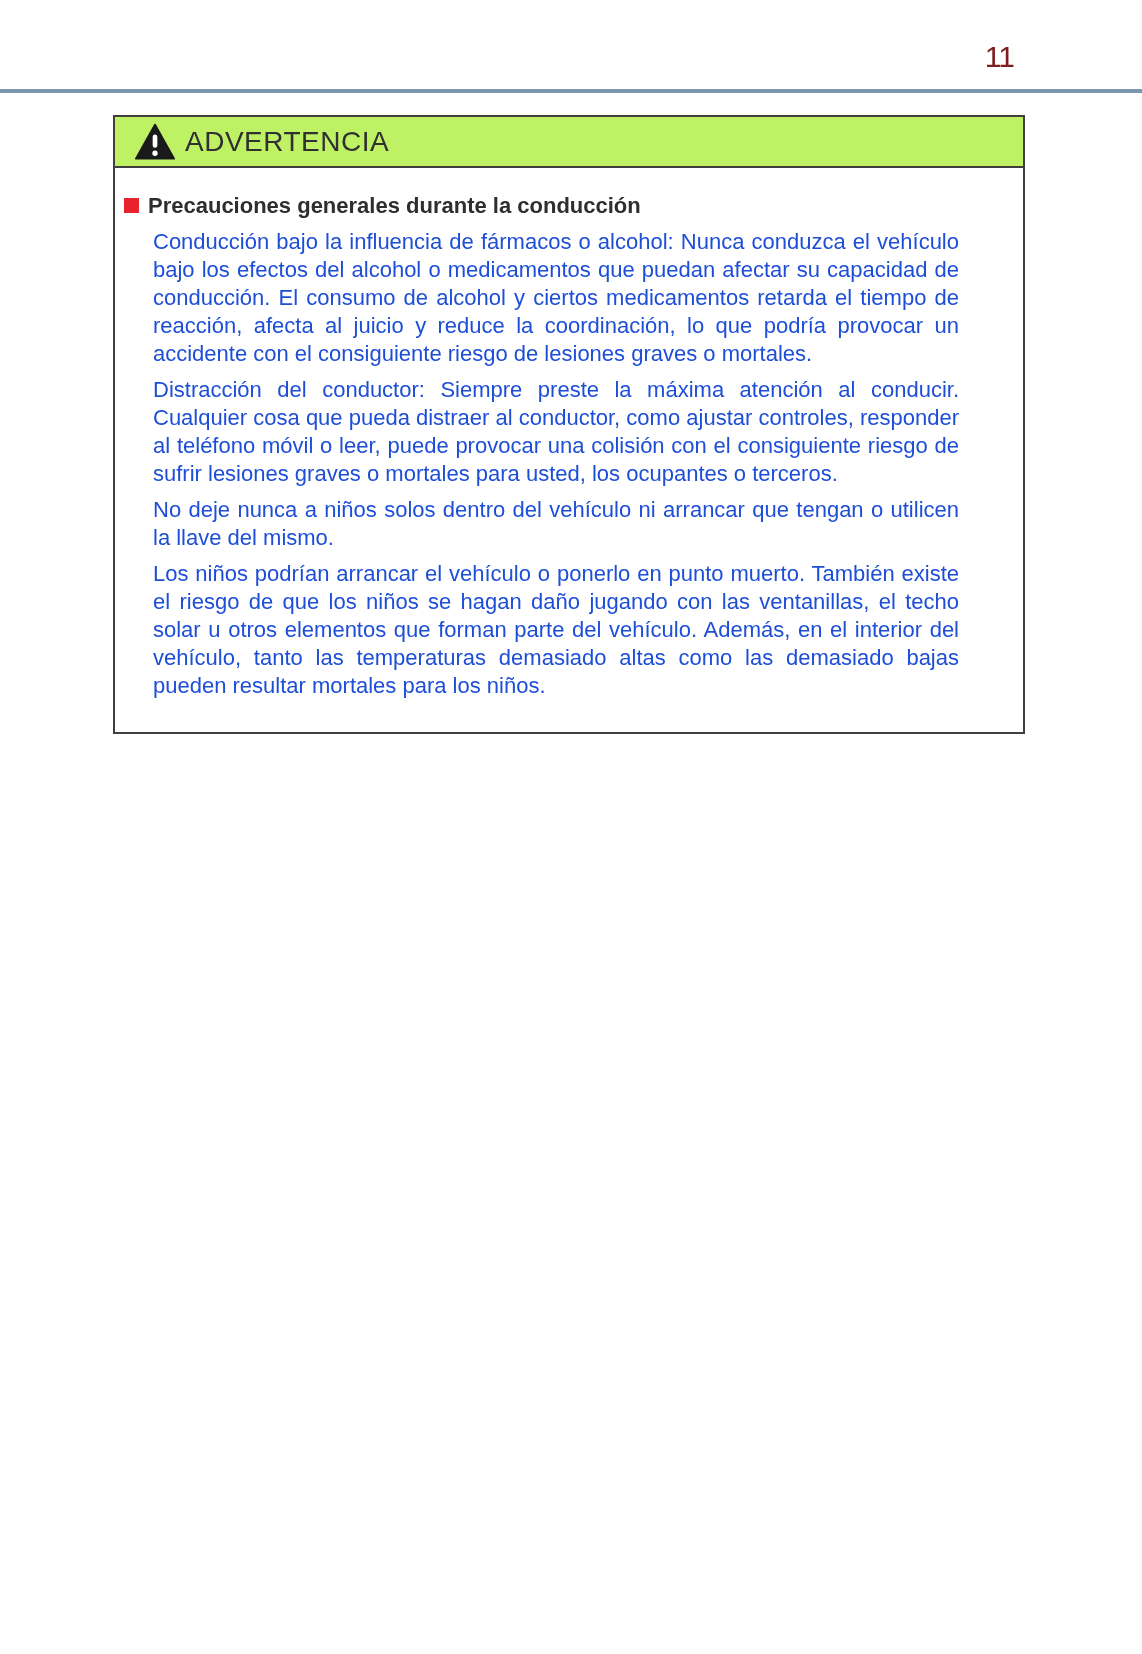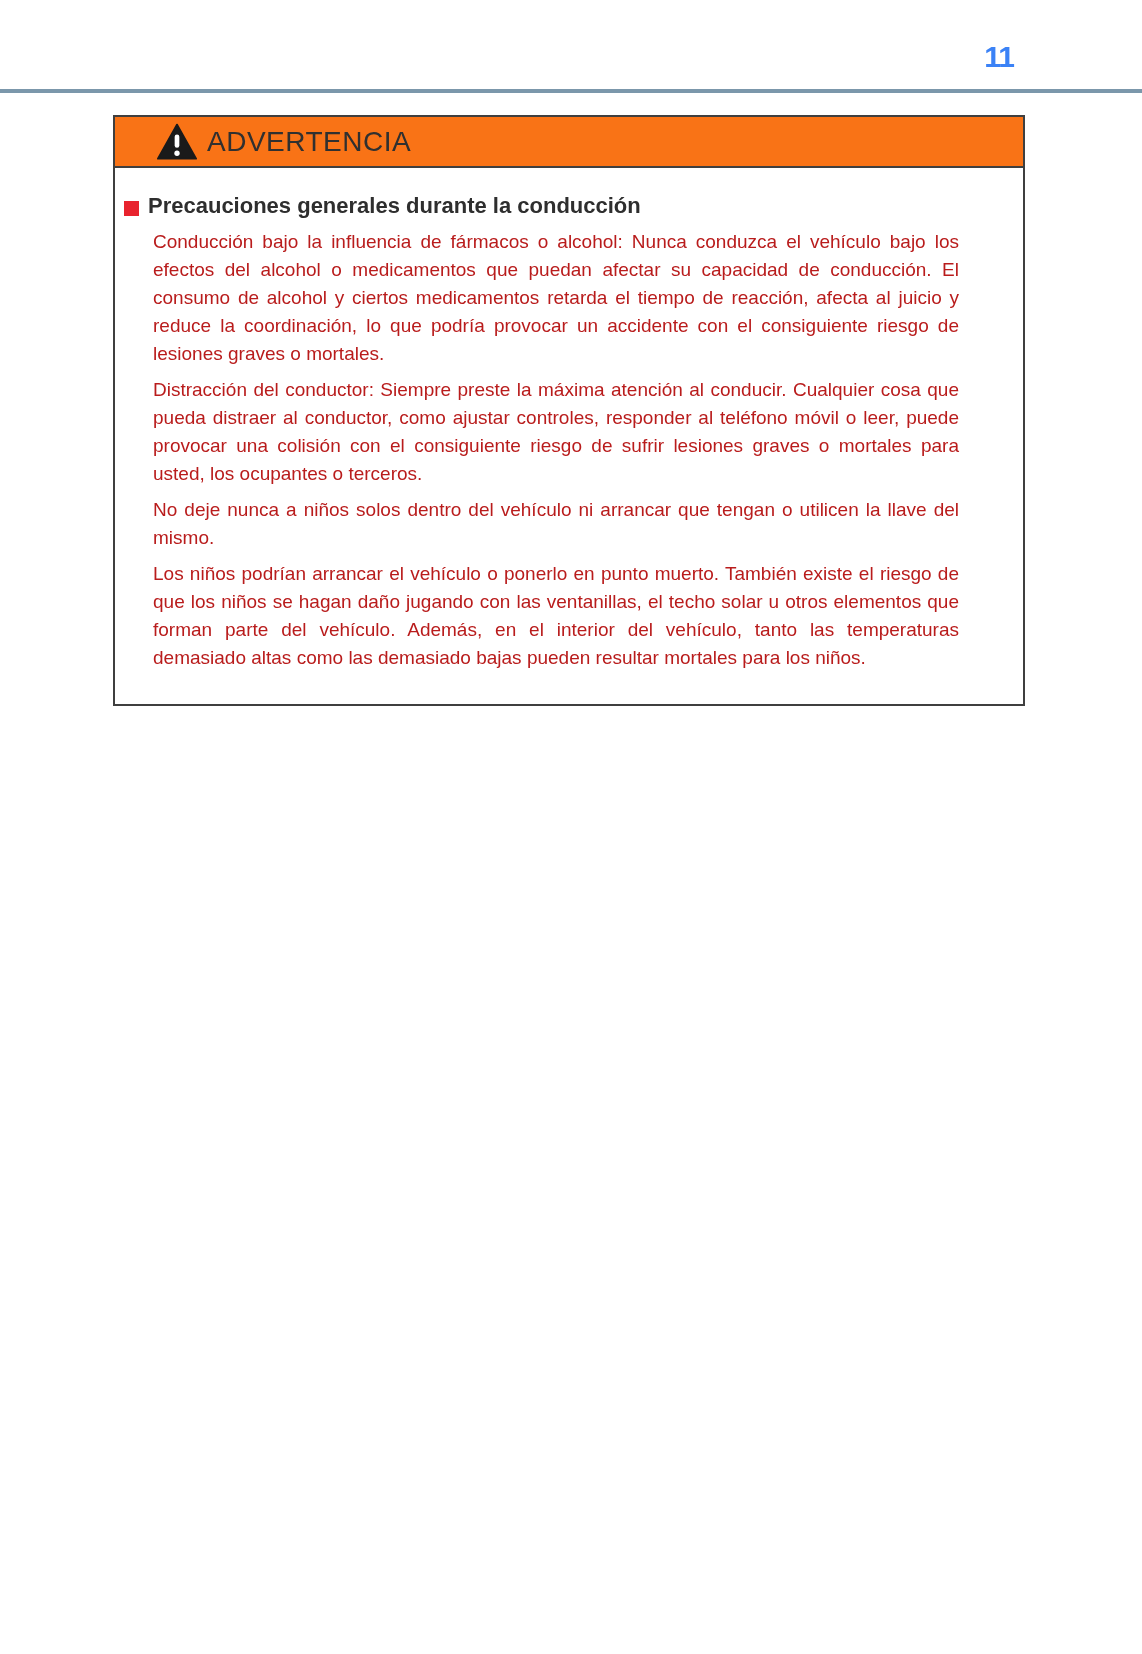"11" .page-number { color: #3b82f6 -> #7f1d1d; font-weight: bold -> normal }
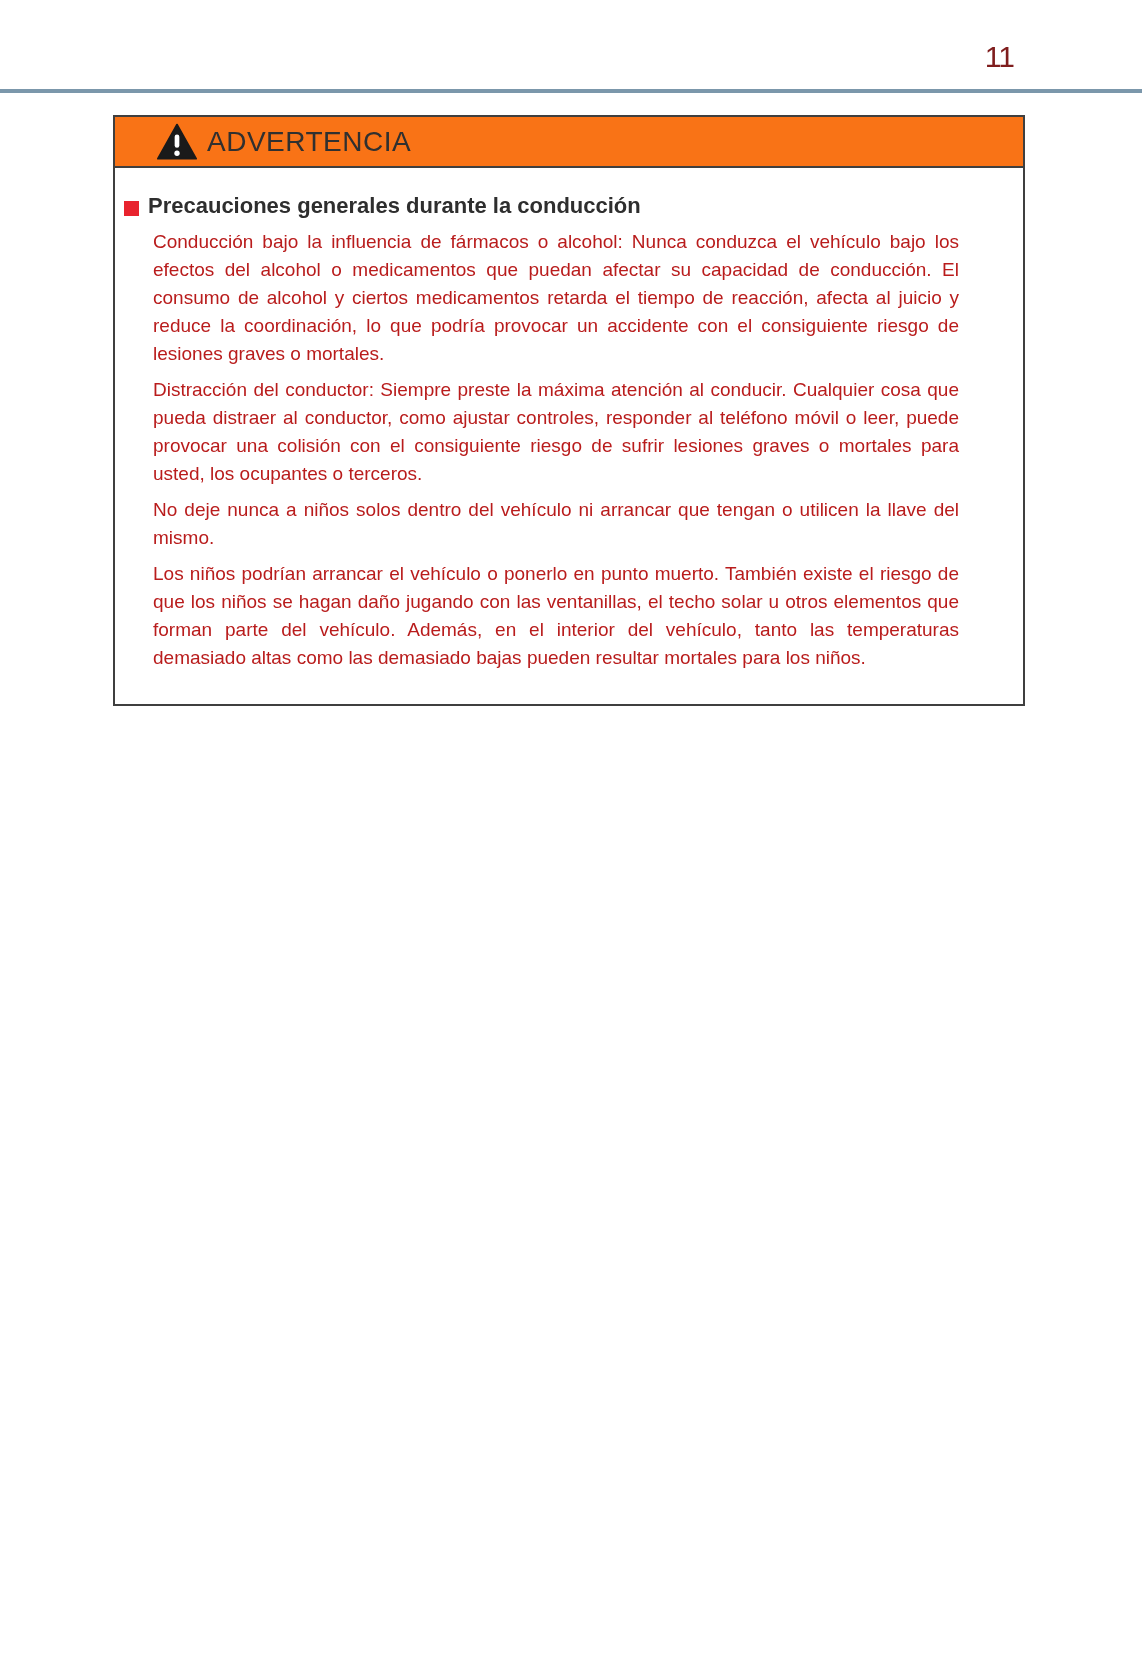"ADVERTENCIA" .warning-header { background: #f97316 -> #bef264; padding-left: 42px -> 20px }
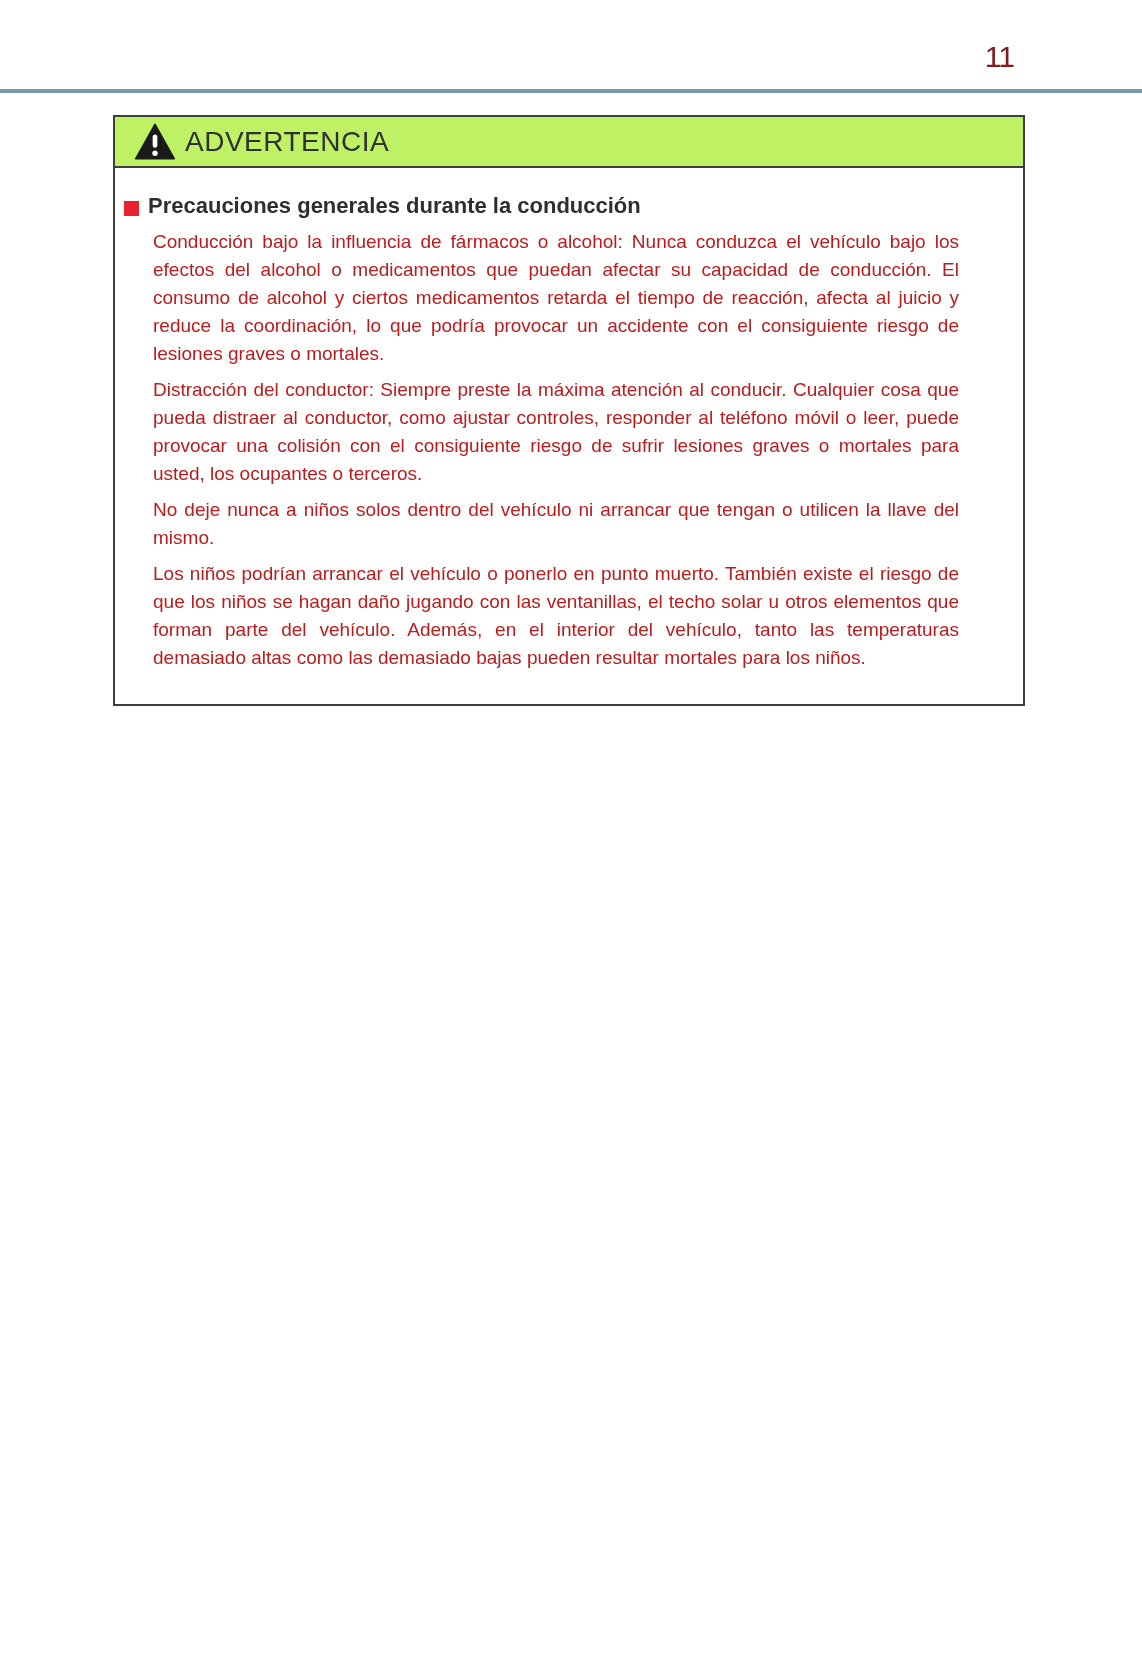"Precauciones generales durante la" .section-heading { align-items: center -> flex-start }
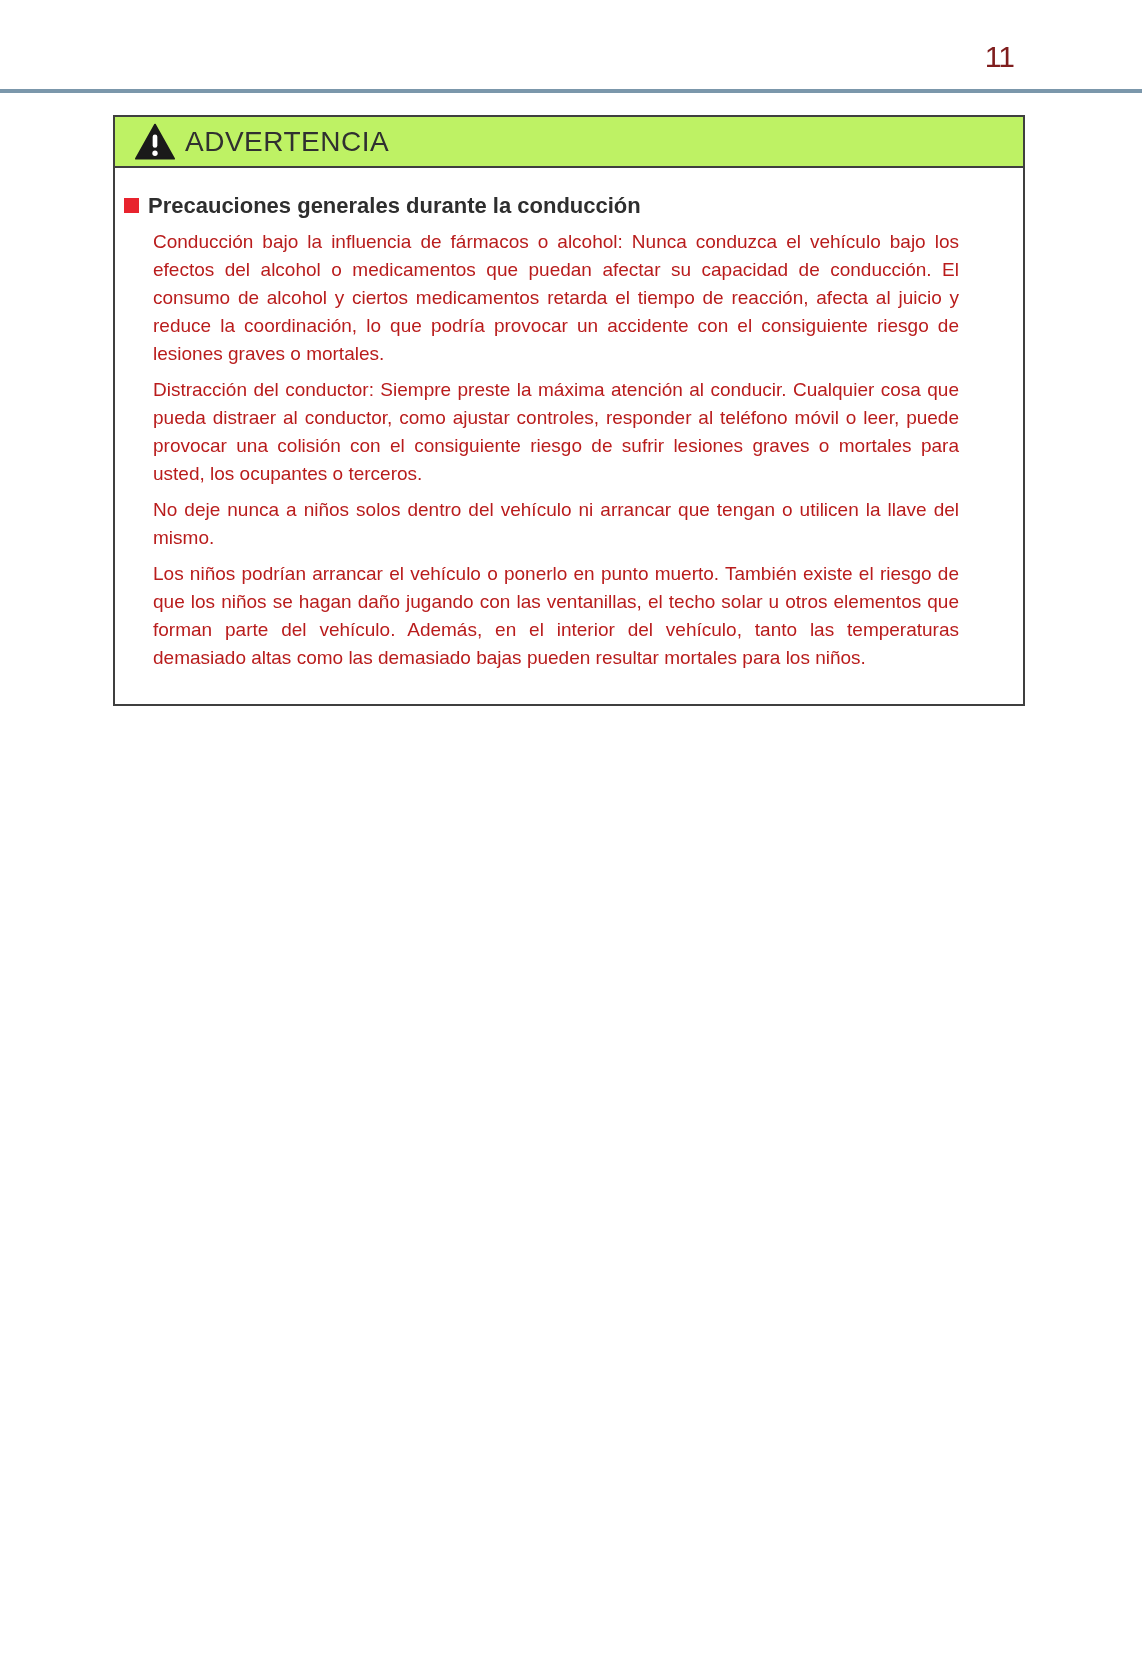"Conducción bajo la influencia de" .para { color: #b91c1c -> #1d4ed8; font-size: 19px -> 22px }
